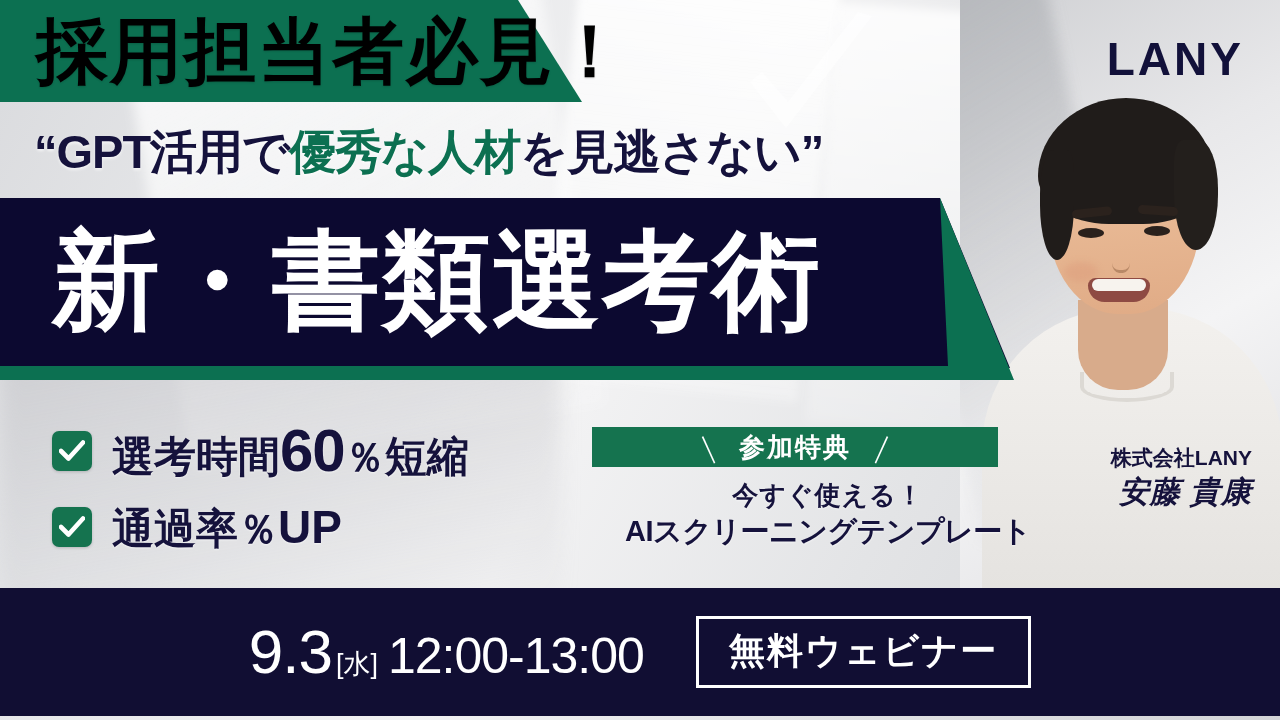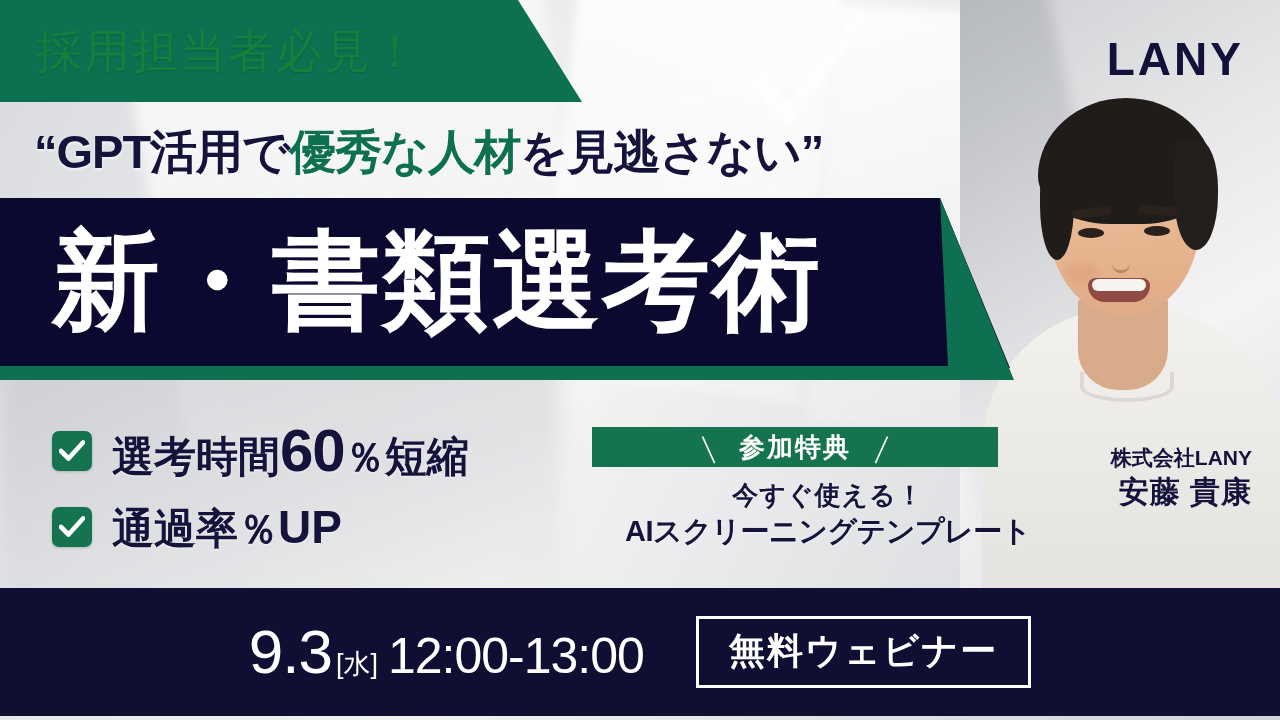"採用担当者必見！" .ribbon-text { color: #15803d -> #000000; font-size: 46px -> 72px; font-weight: 400 -> 700 }
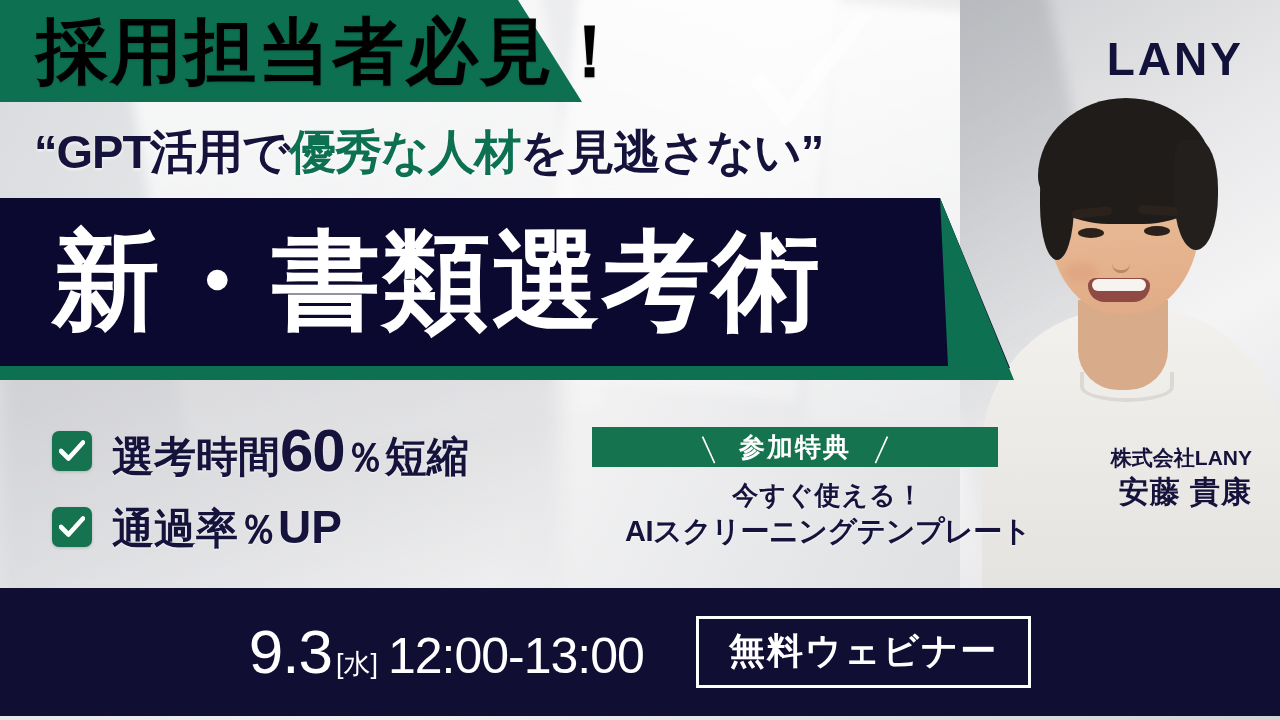"安藤 貴康" .sp-name { font-style: none -> italic }
